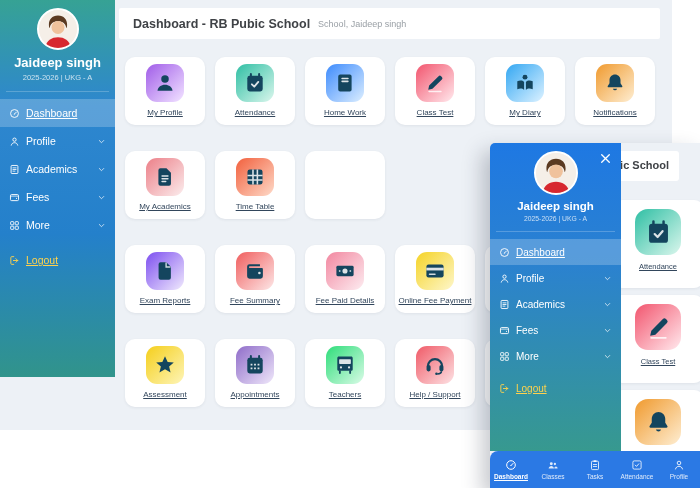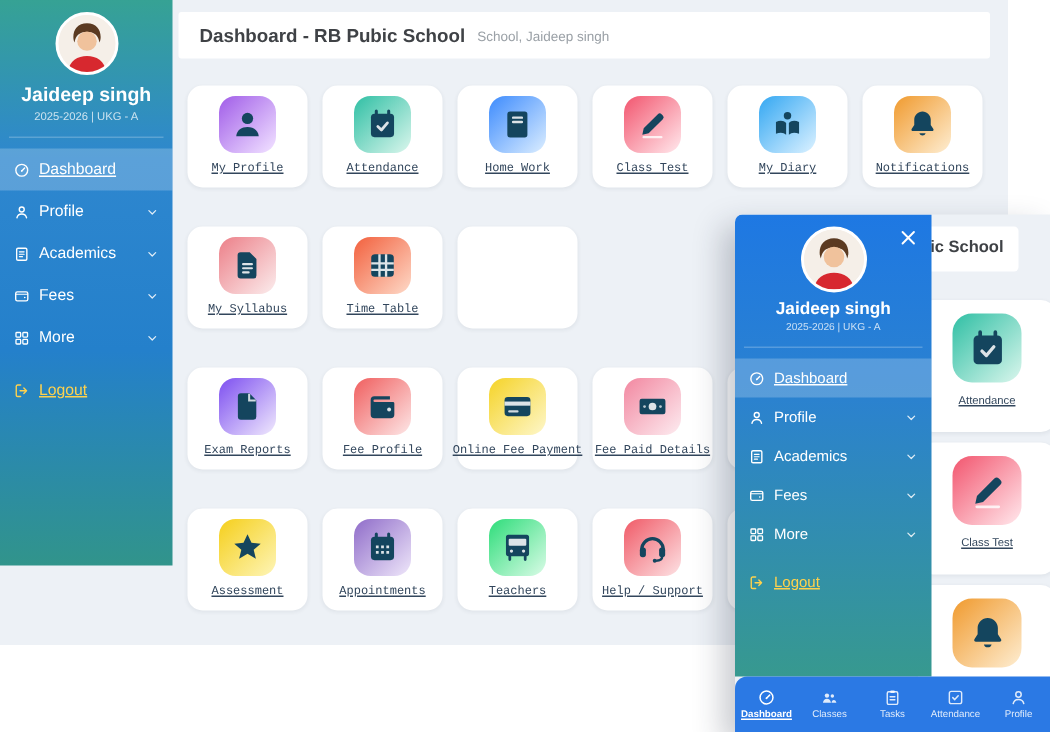"My Profile" .tiles { font-family: Liberation Mono, monospace -> none }
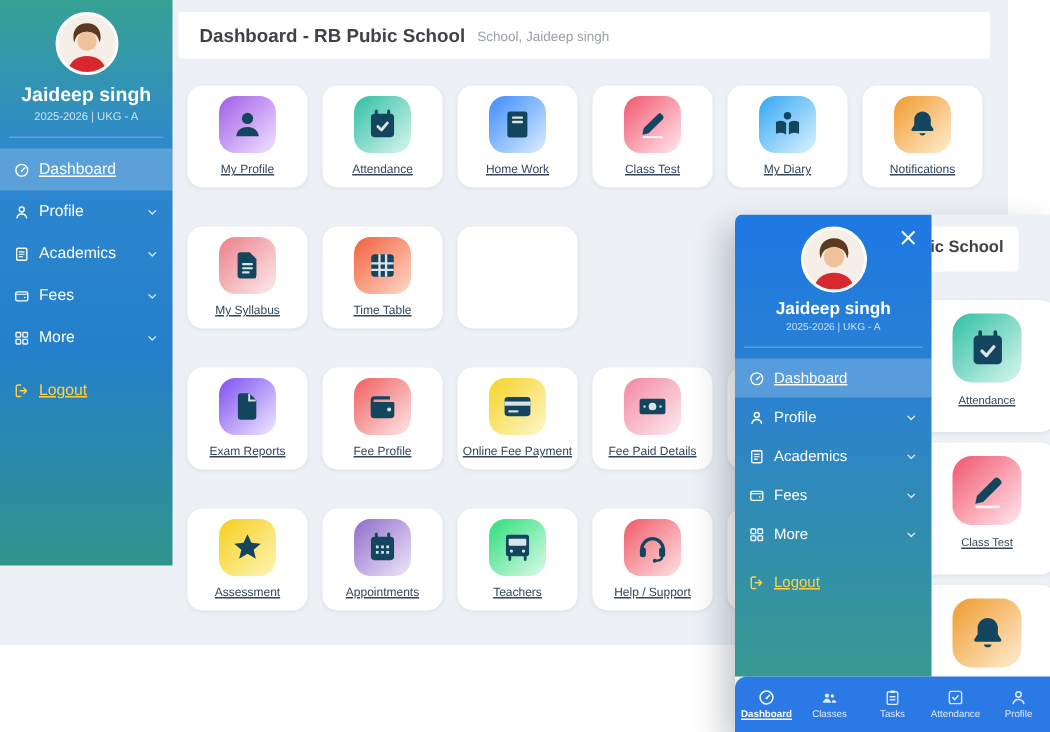"My Syllabus" span.t-label { text: Syllabus -> Academics }
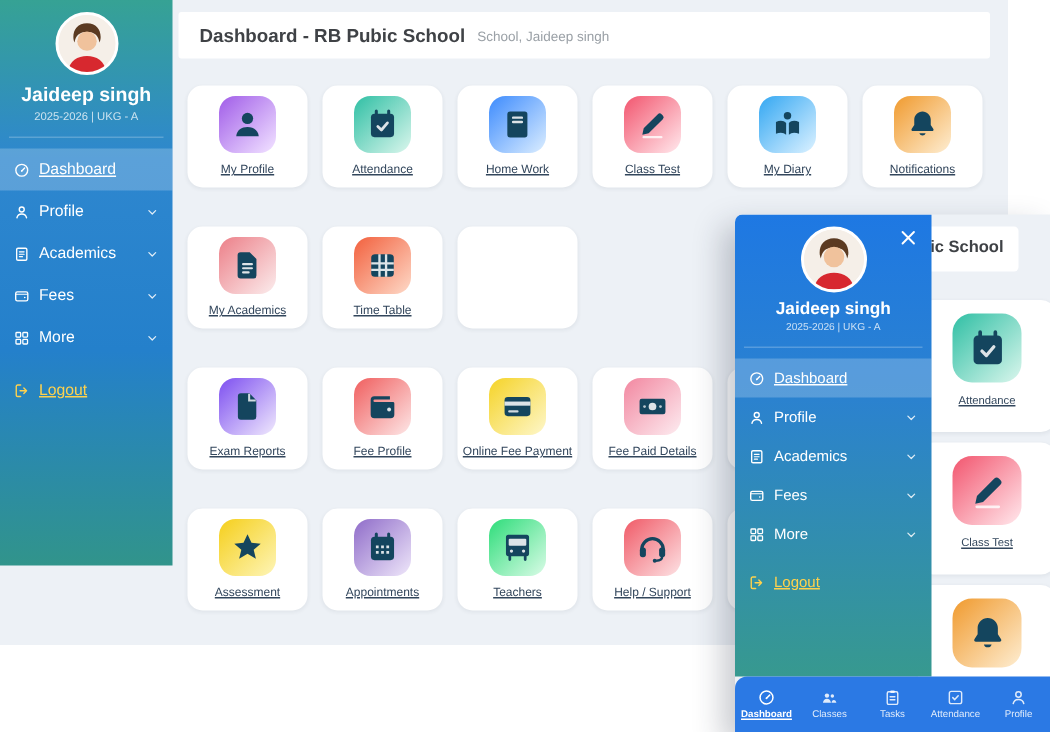"Fee Profile" span.t-label { text: Profile -> Summary }
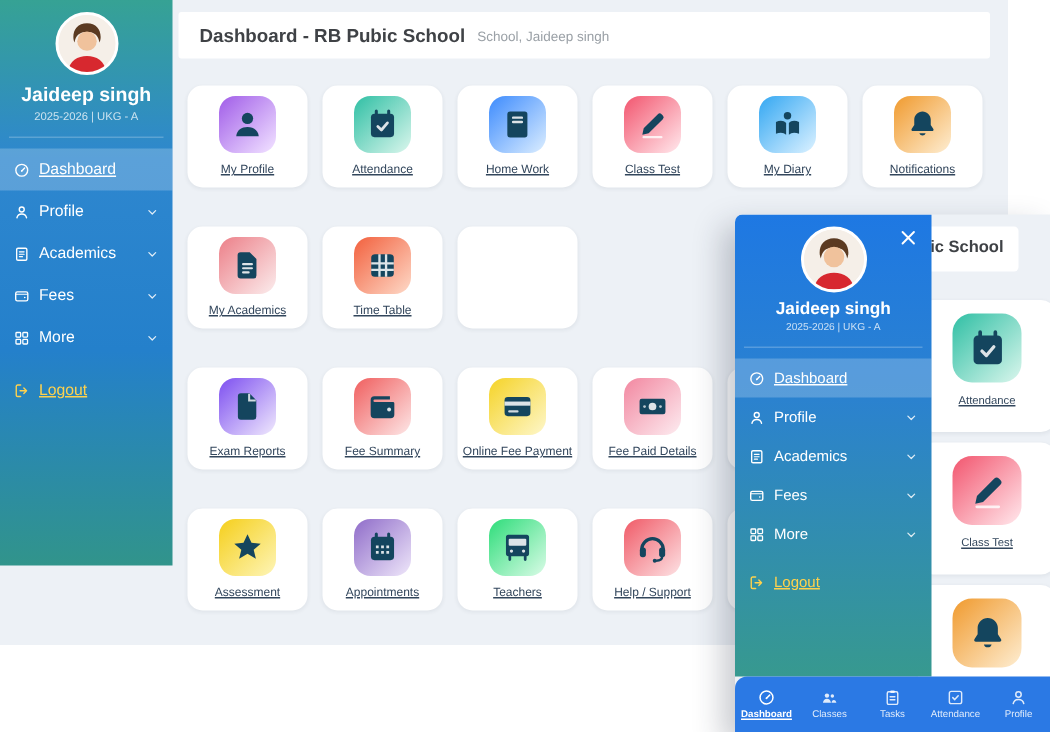"Online Fee Payment" div.card { order: before "Fee Paid Details" -> after "Fee Paid Details" }
